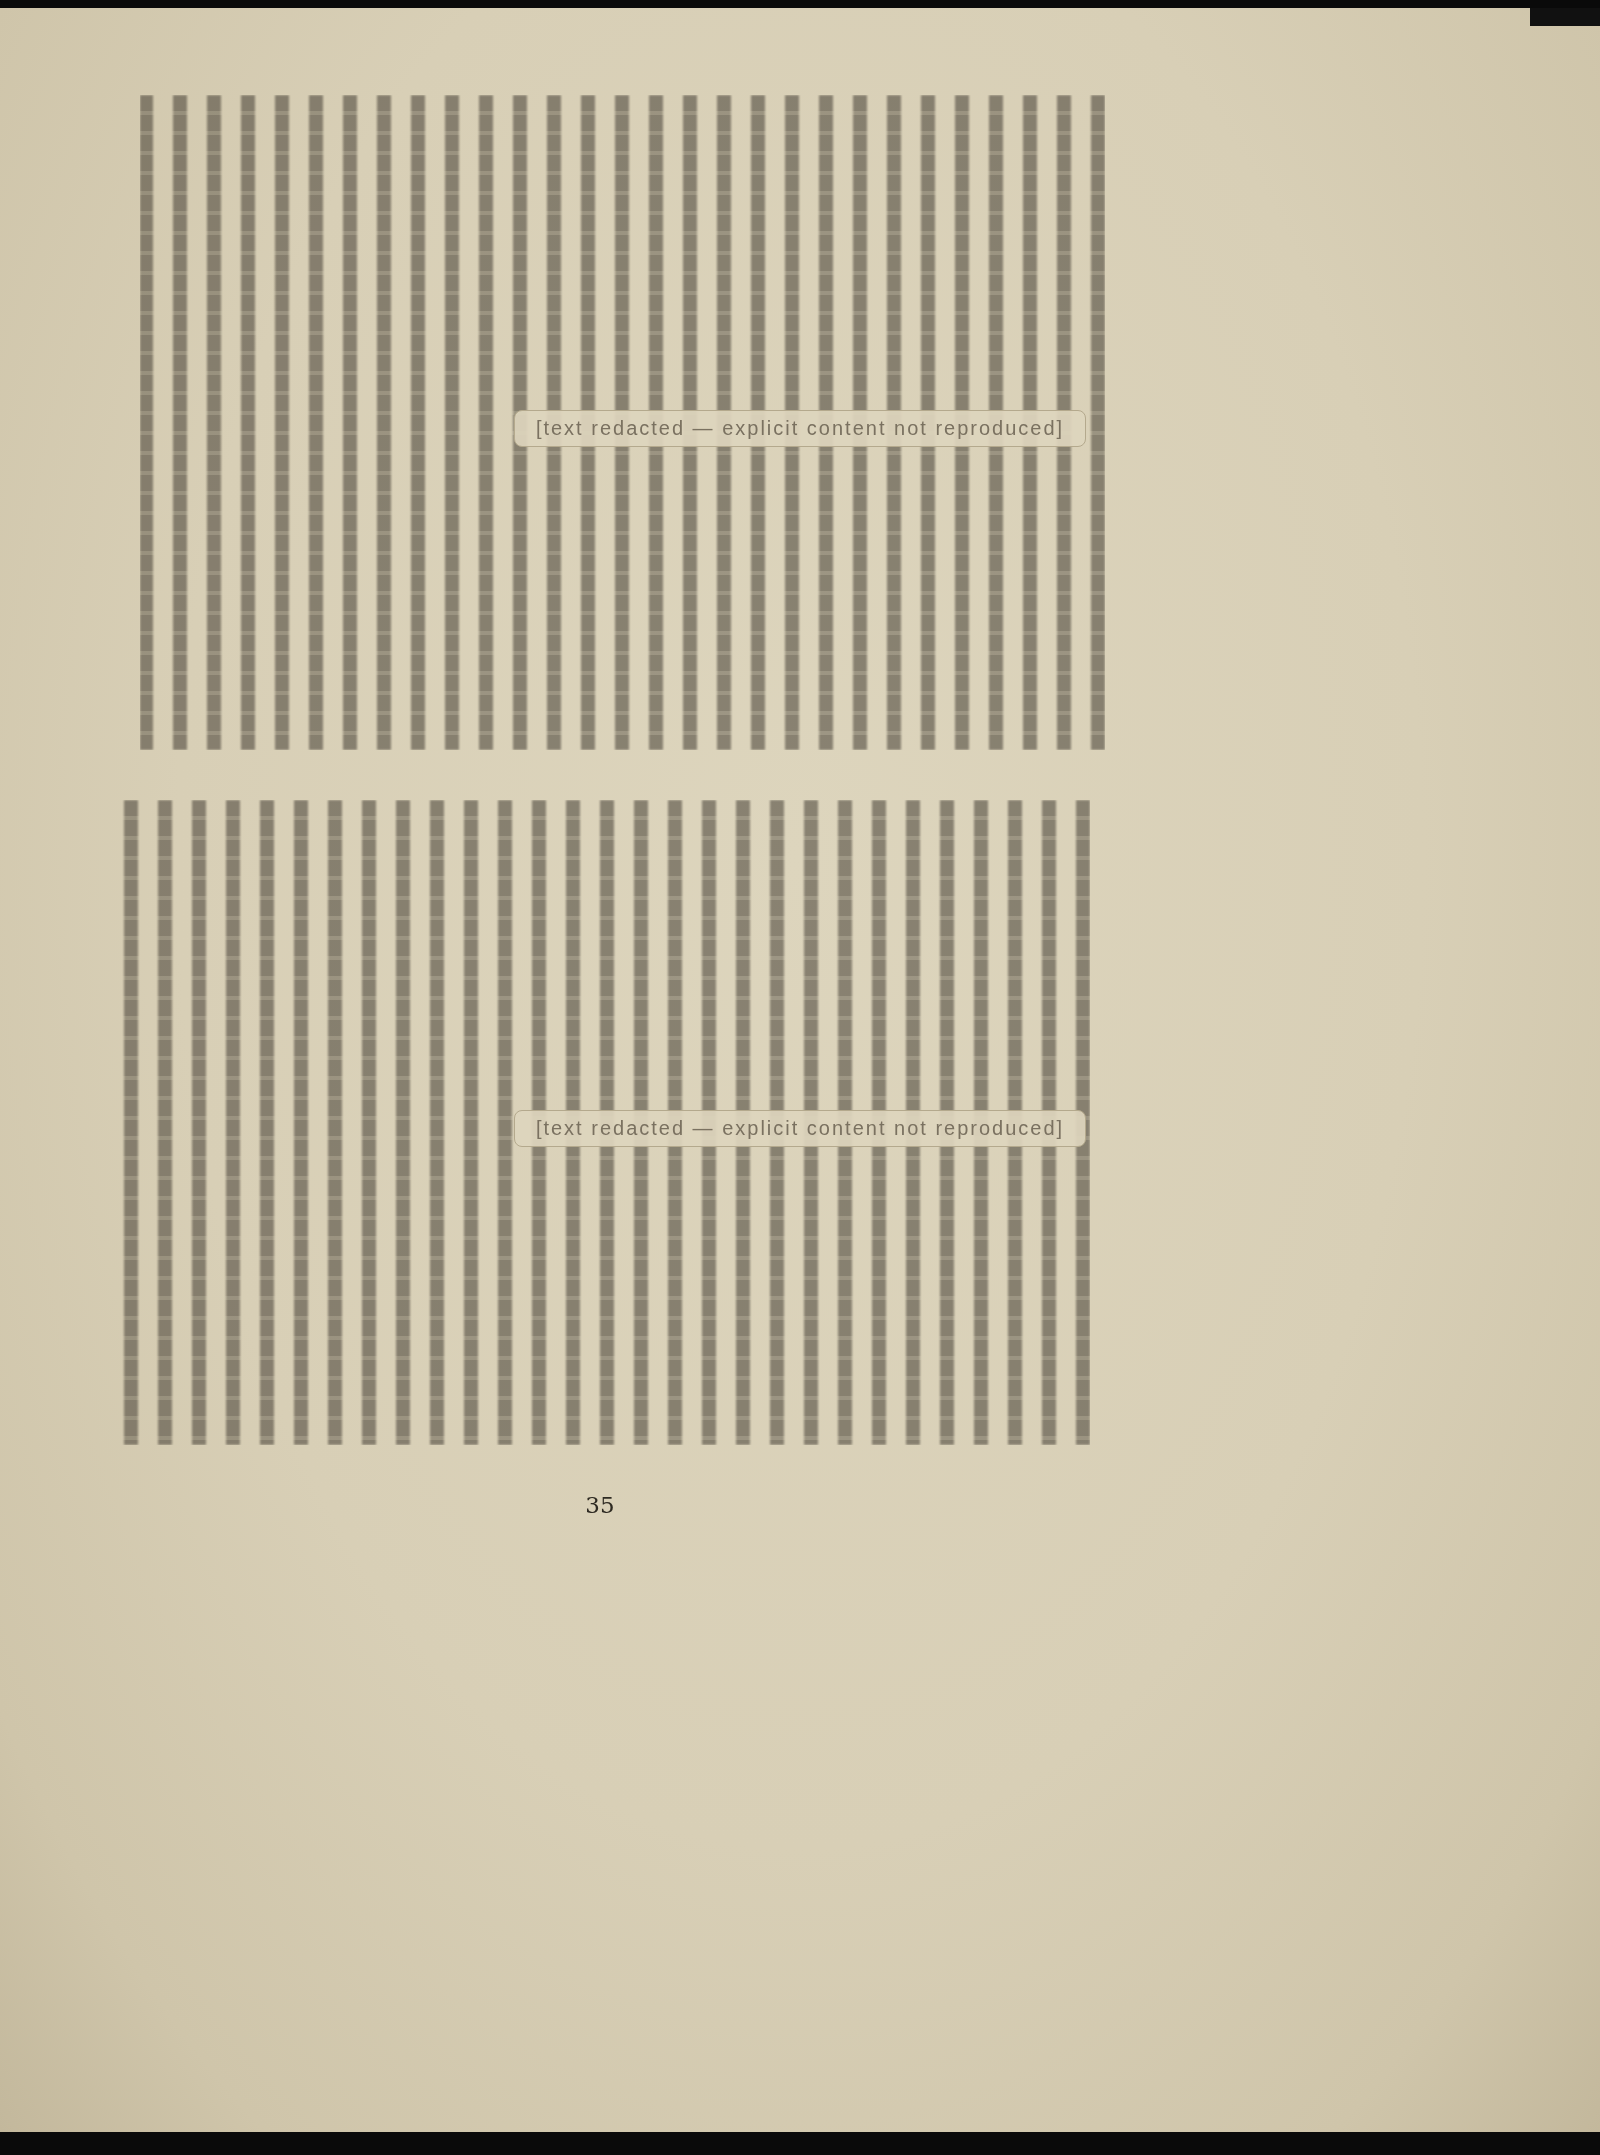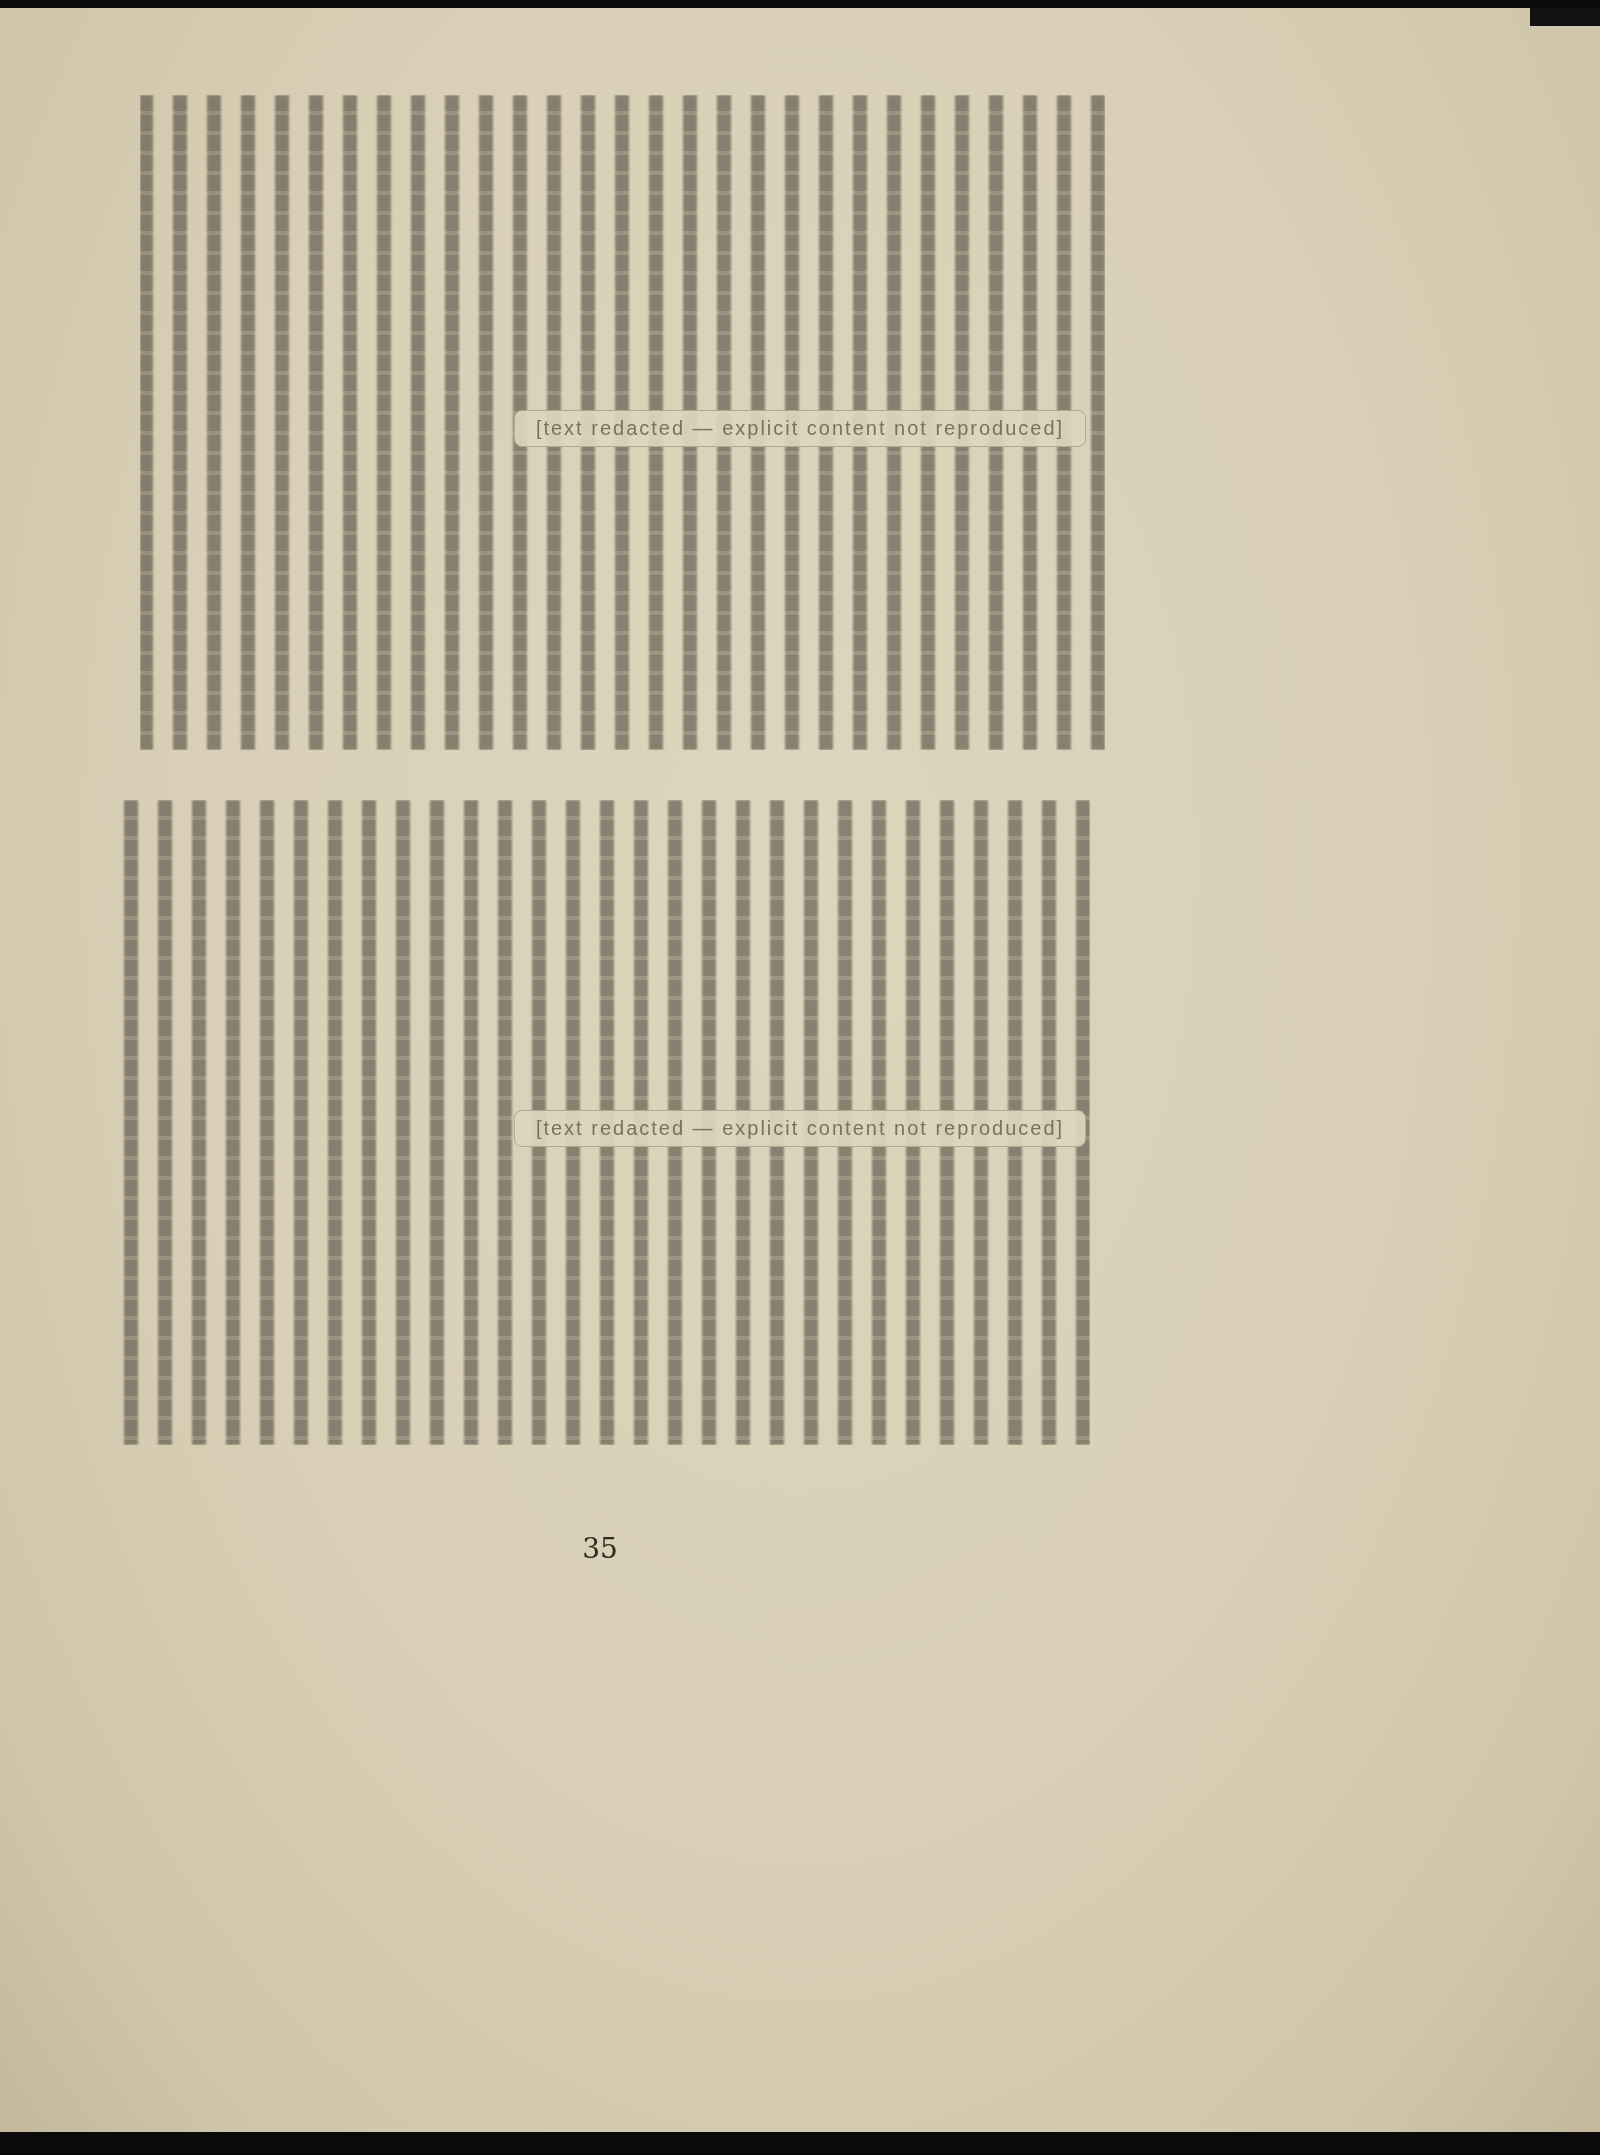"35" .page-number { font-size: 28px -> 23px; margin-top: 40px -> none }
